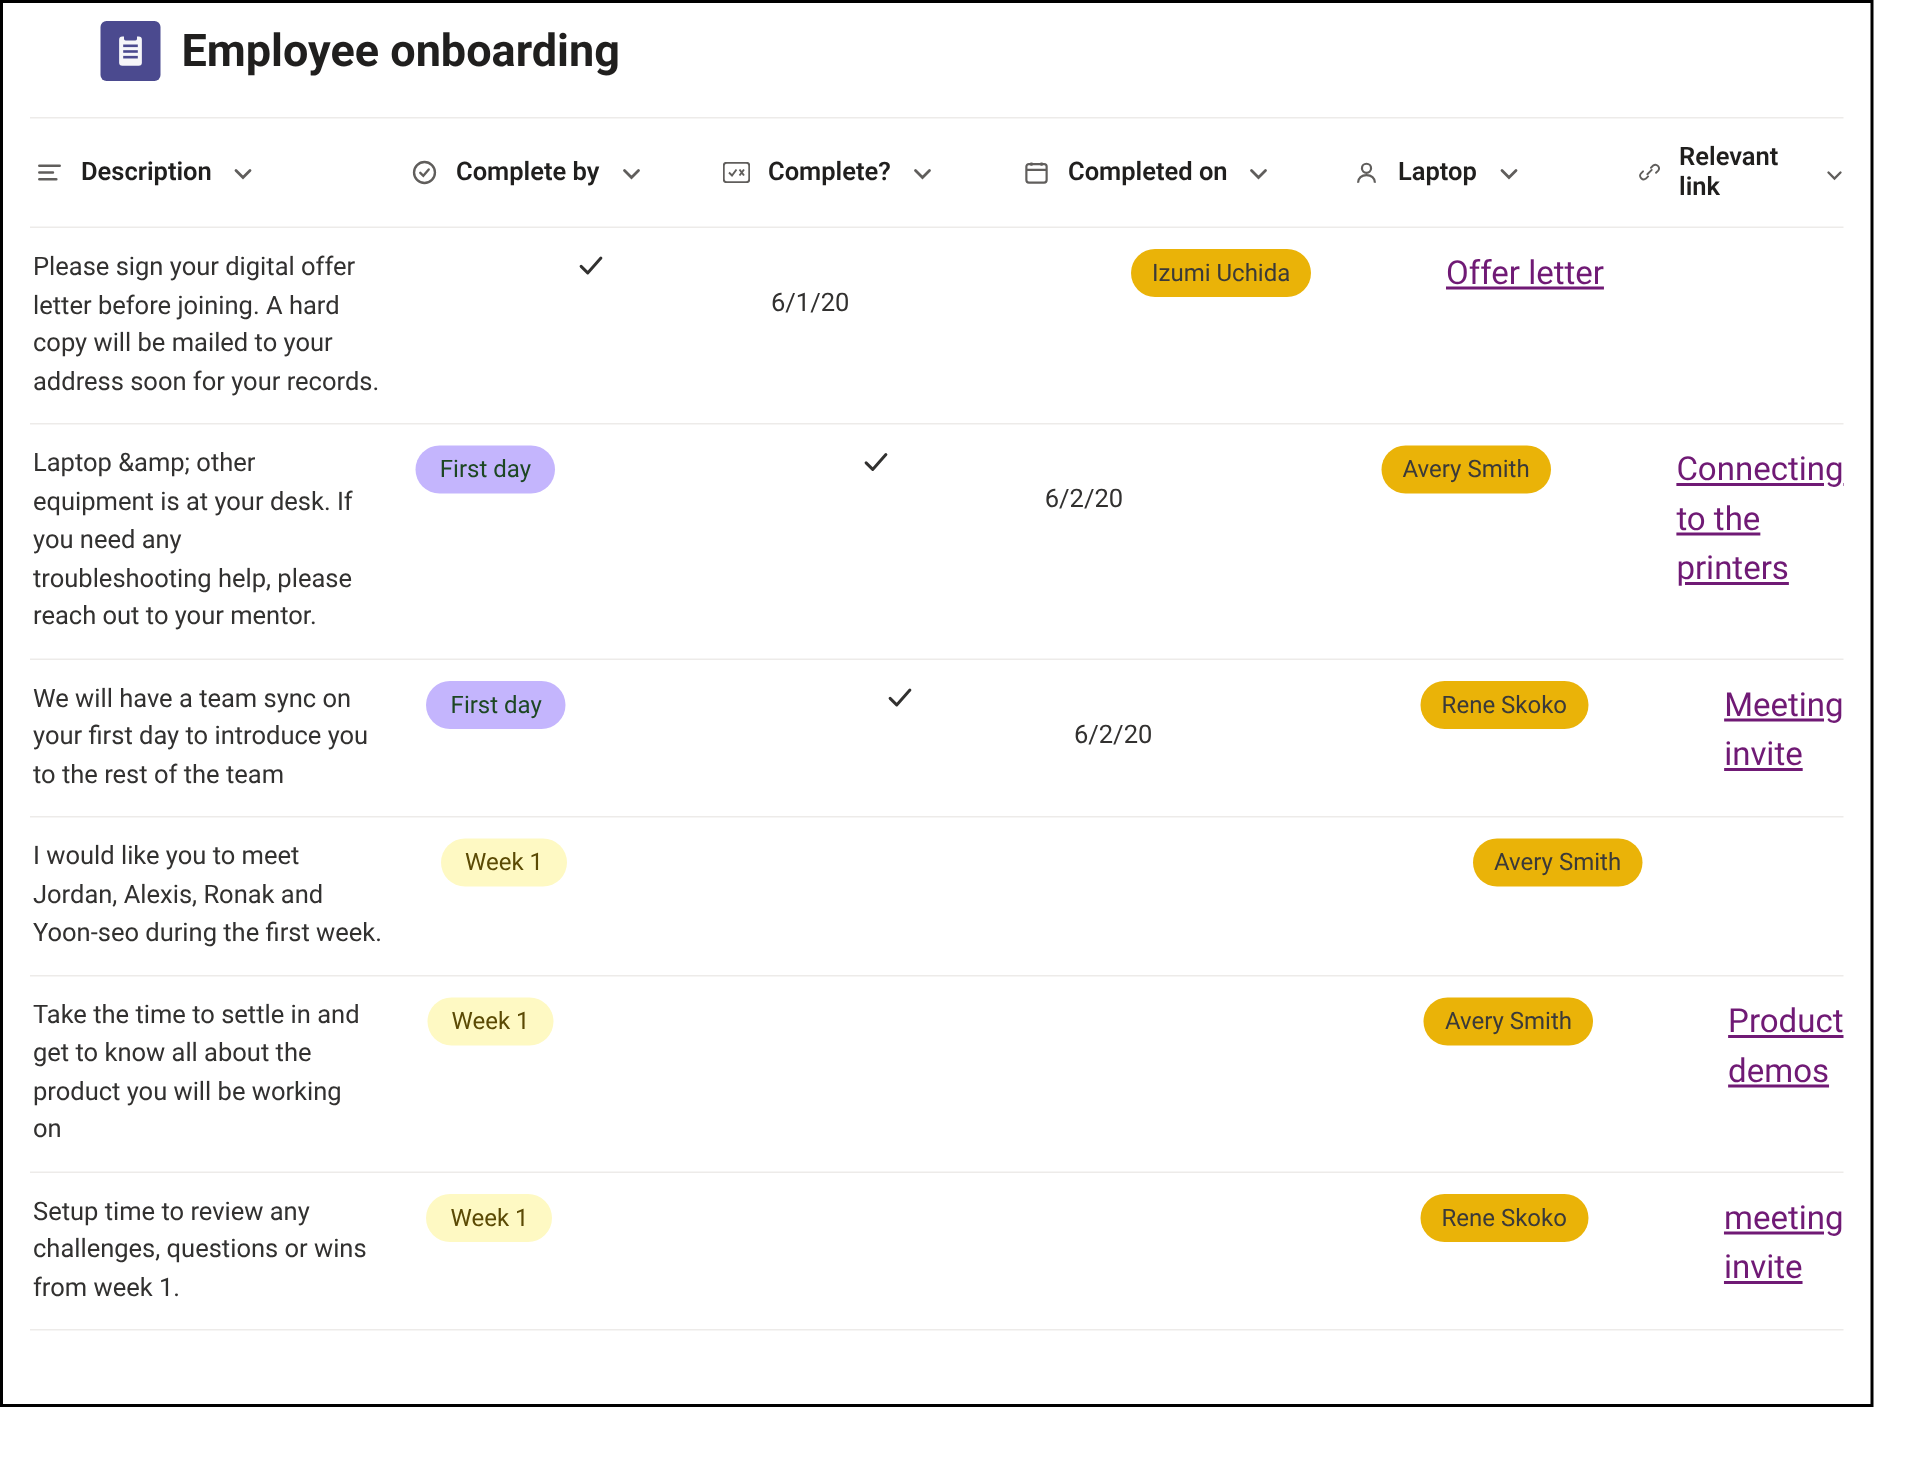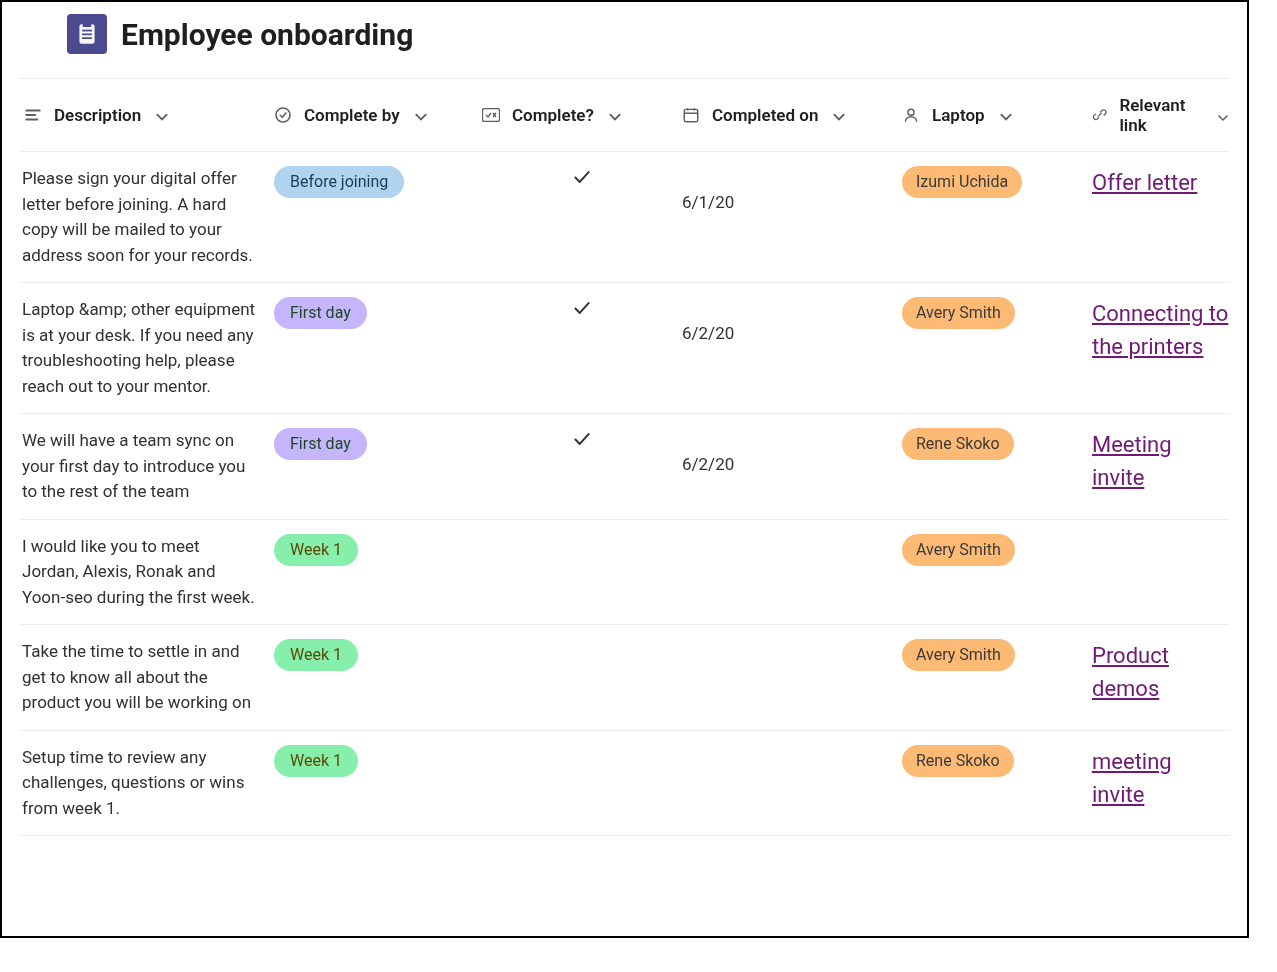"Please sign your digital offer" .row { gap: none -> 20px }
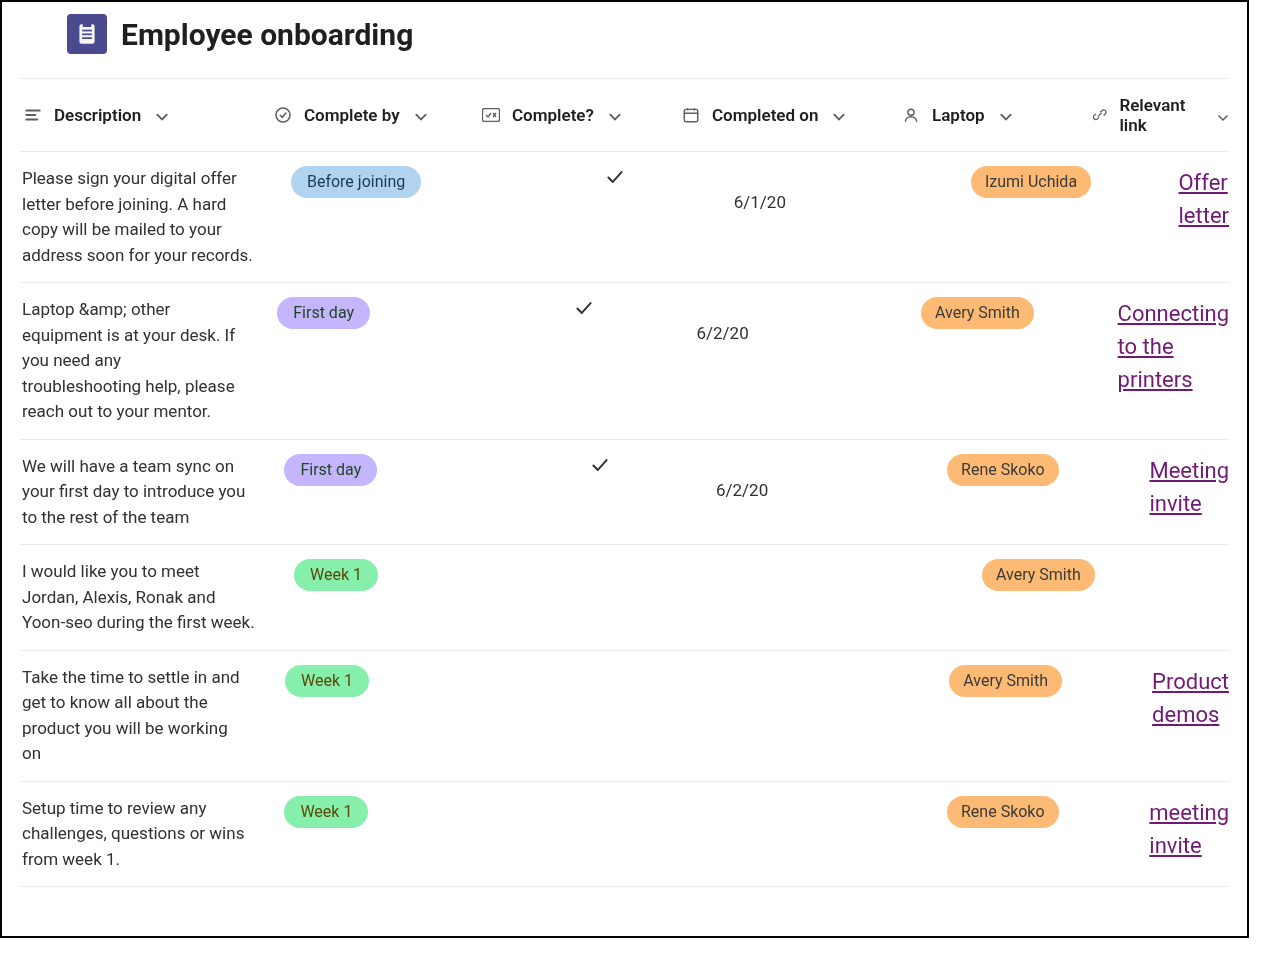"Before joining" div.cell { html: <div><span>Before joining</span></div> -> none }
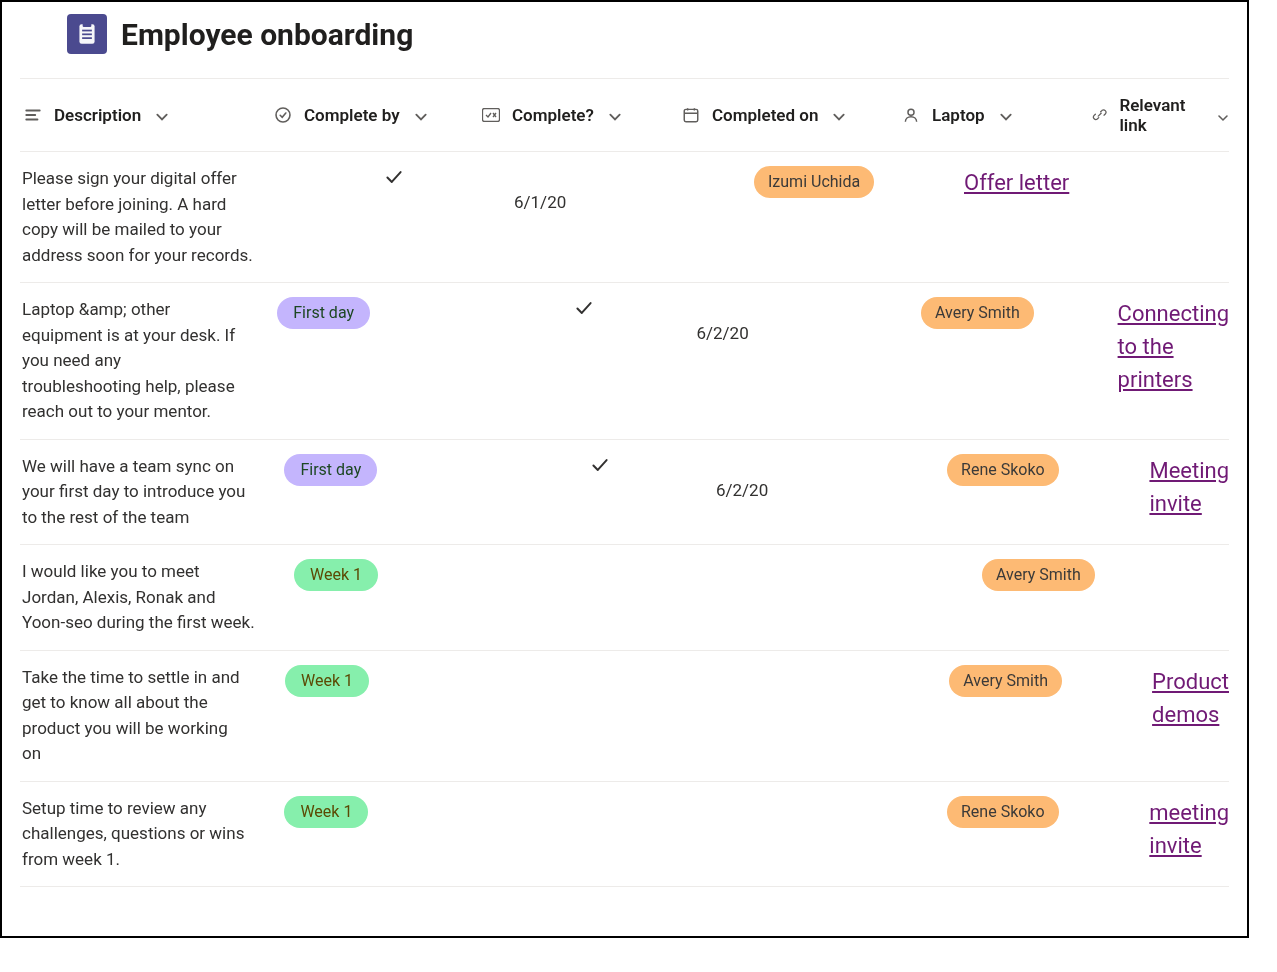"Izumi Uchida" .mentor-chip { background: #fdba74 -> #eab308 }
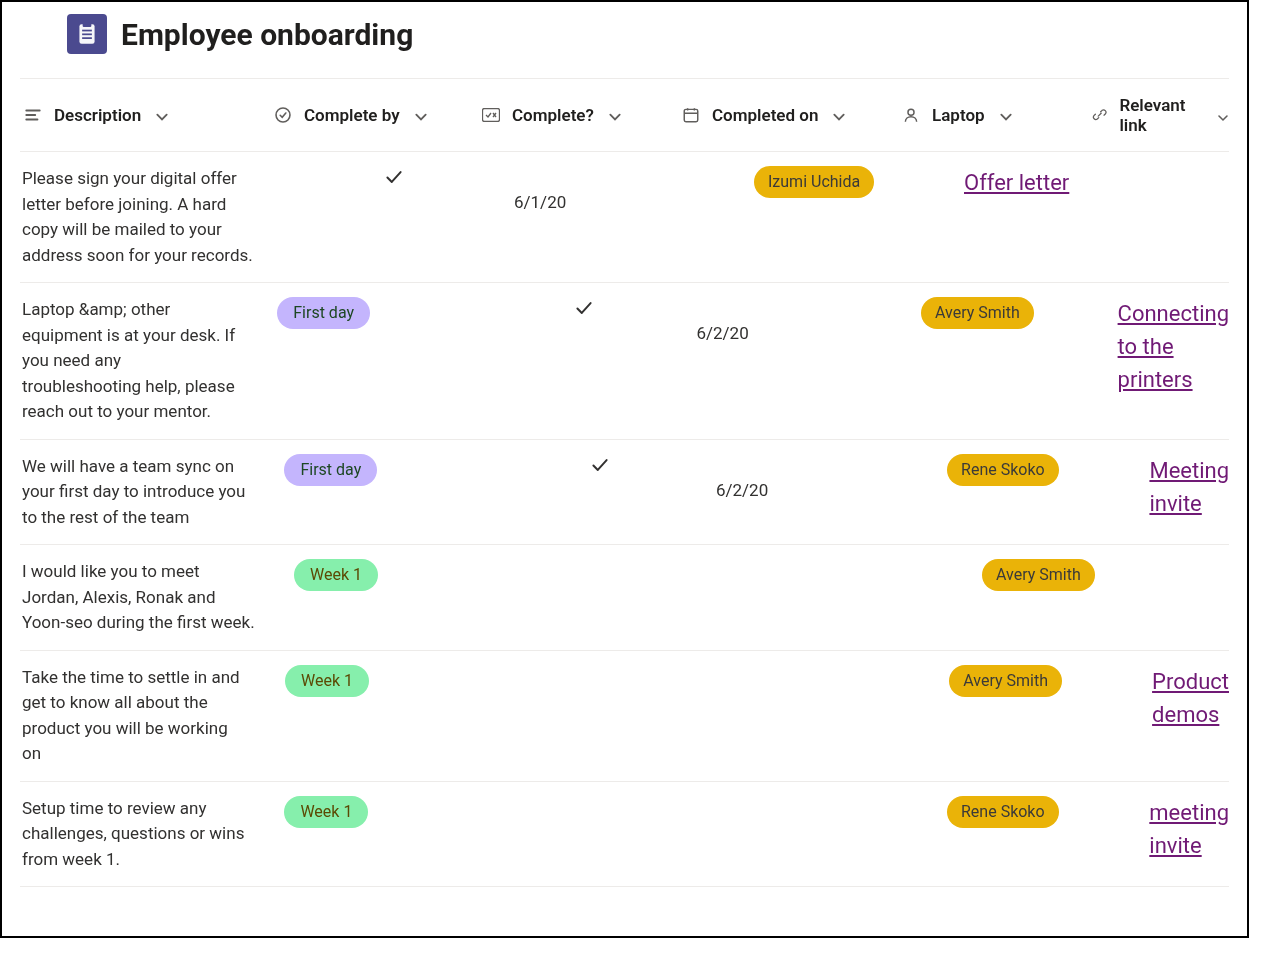"Week 1" .pill-week1 { background: #86efac -> #fef9c3 }
